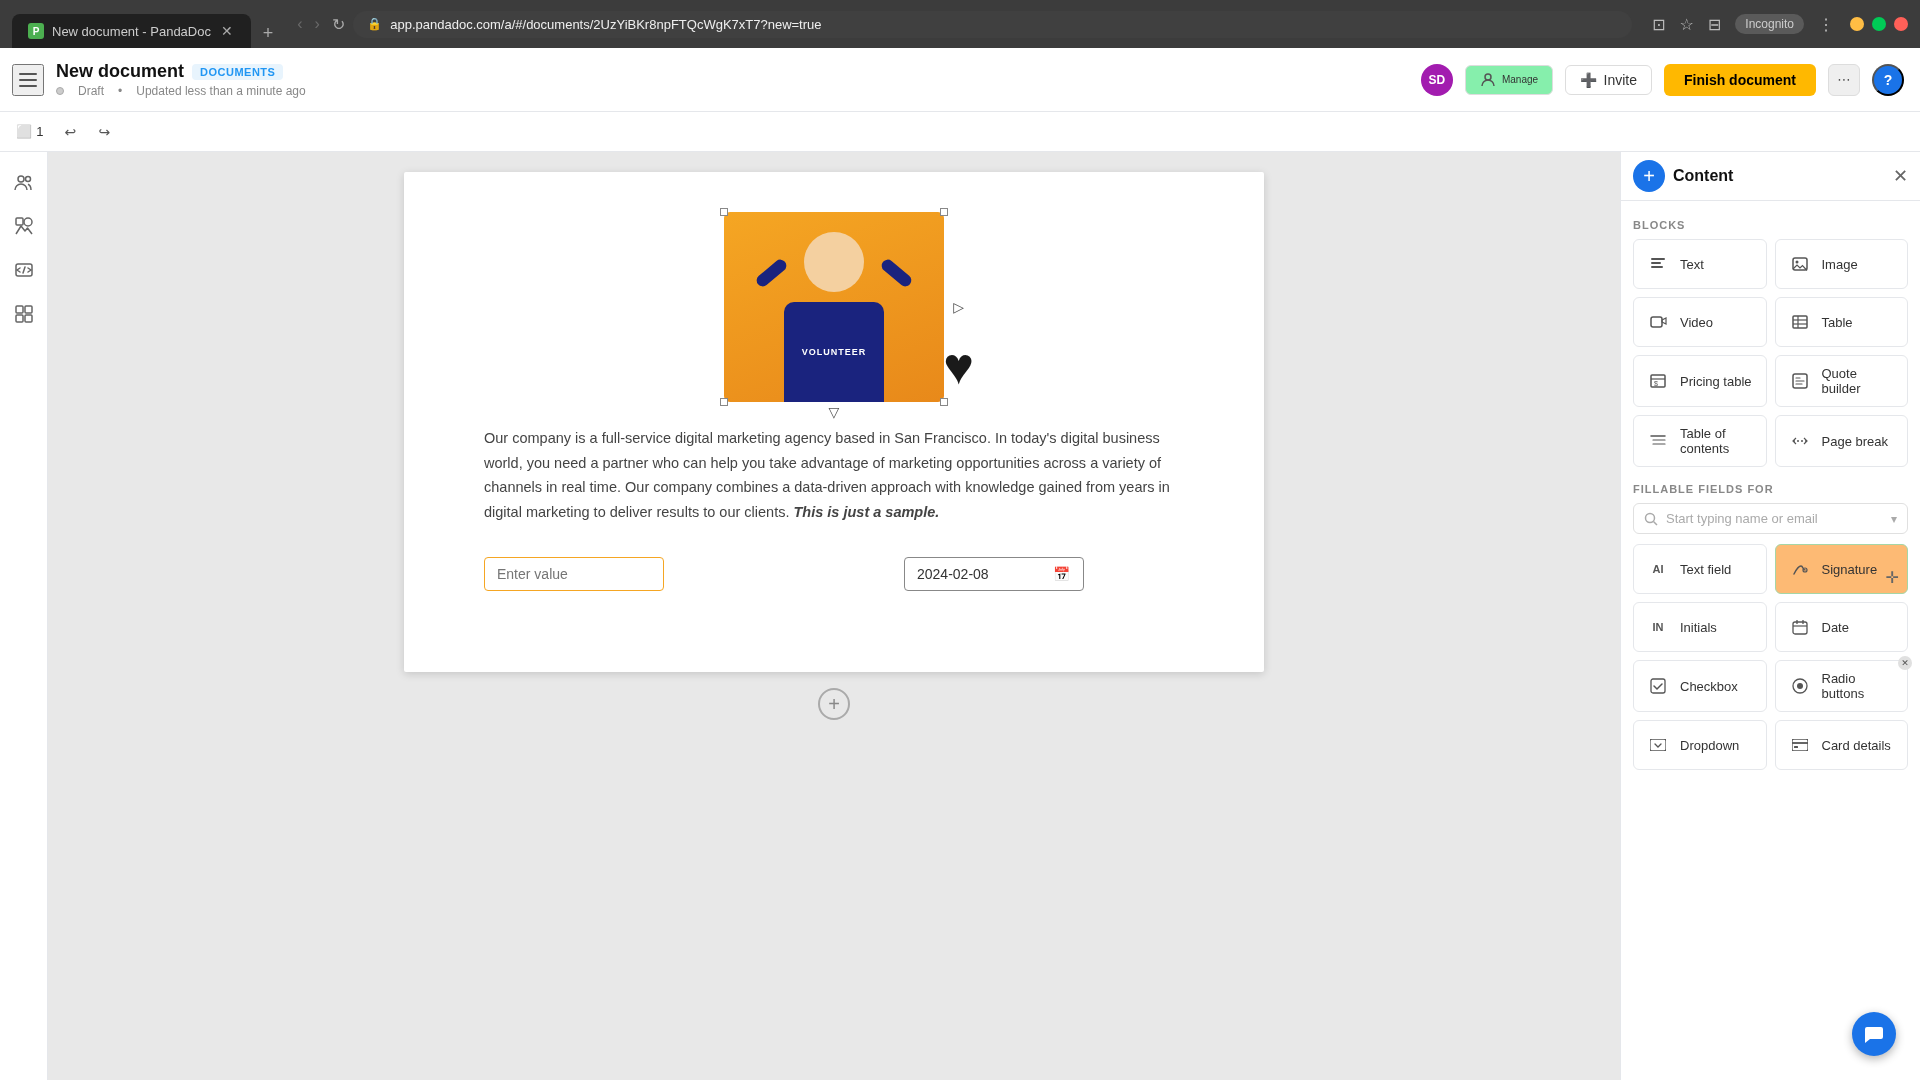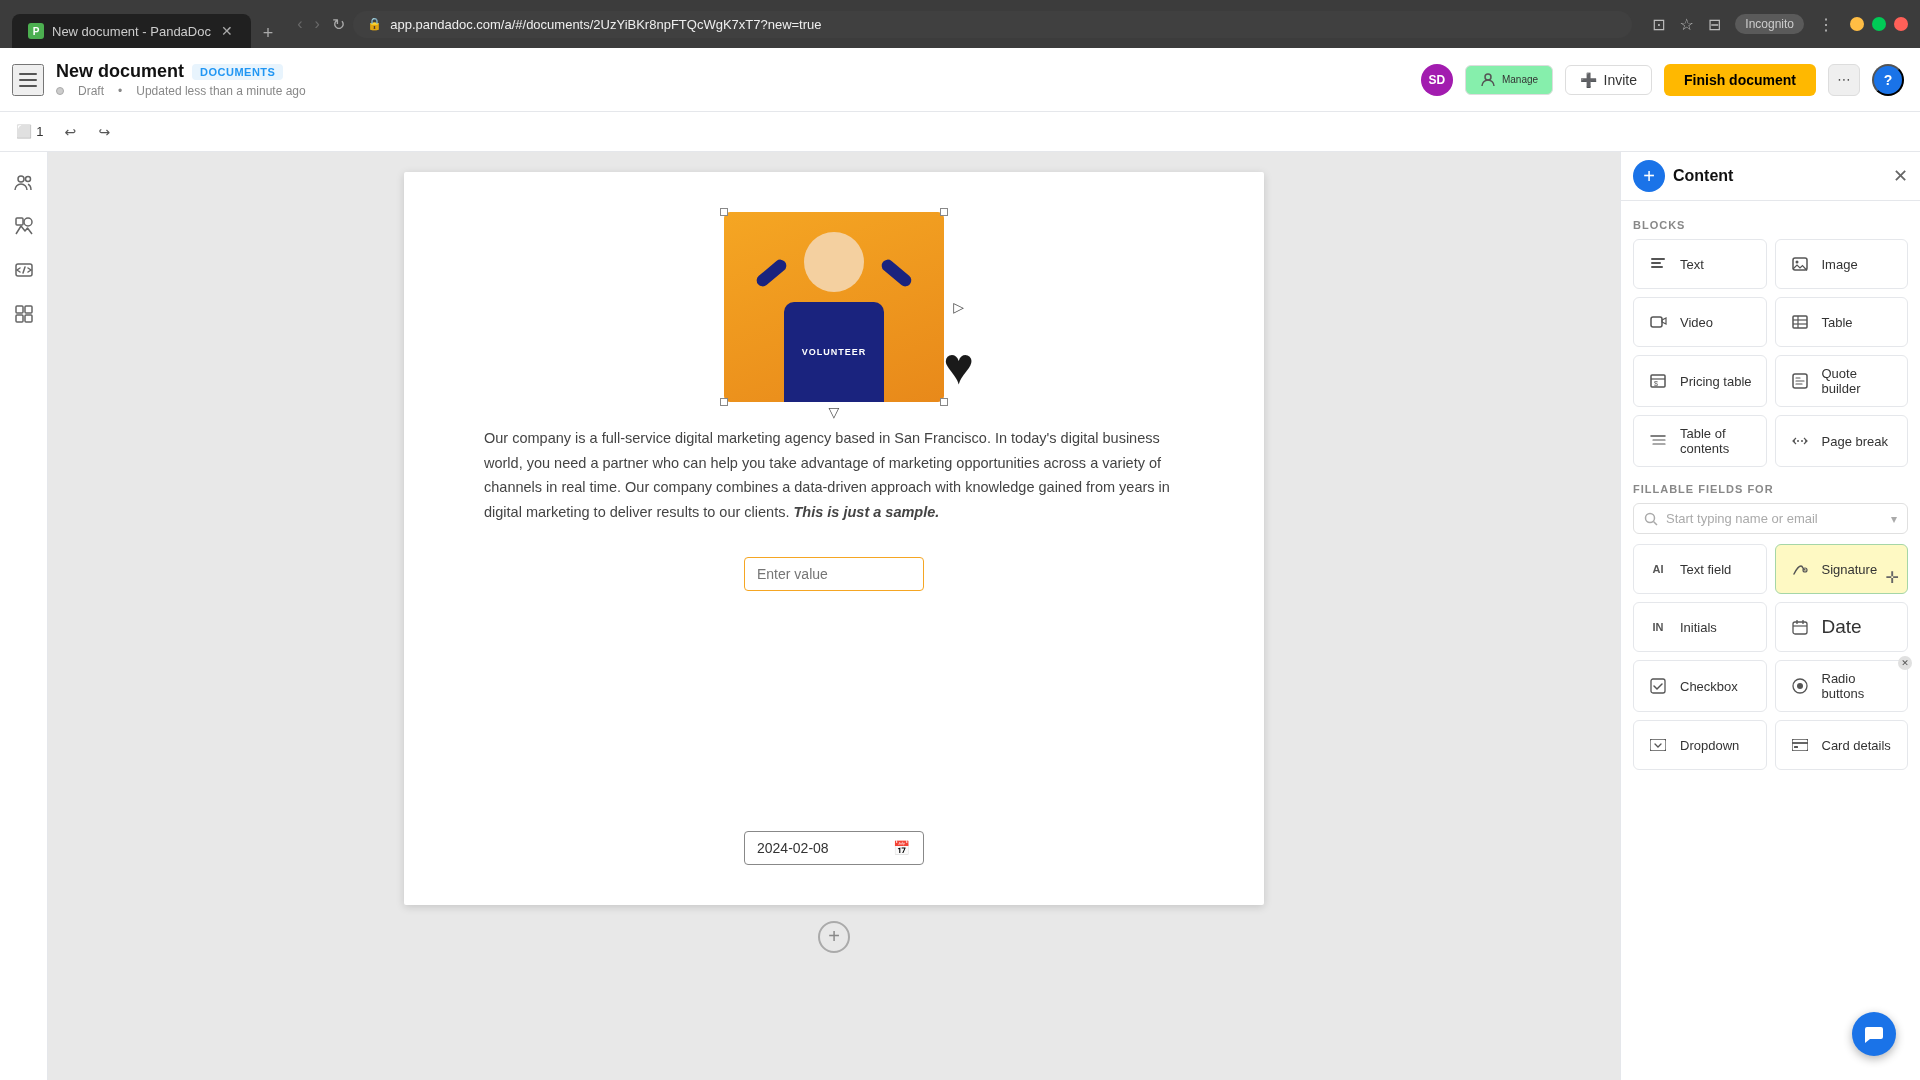"Enter value" .doc-fields { flex-direction: column -> none }
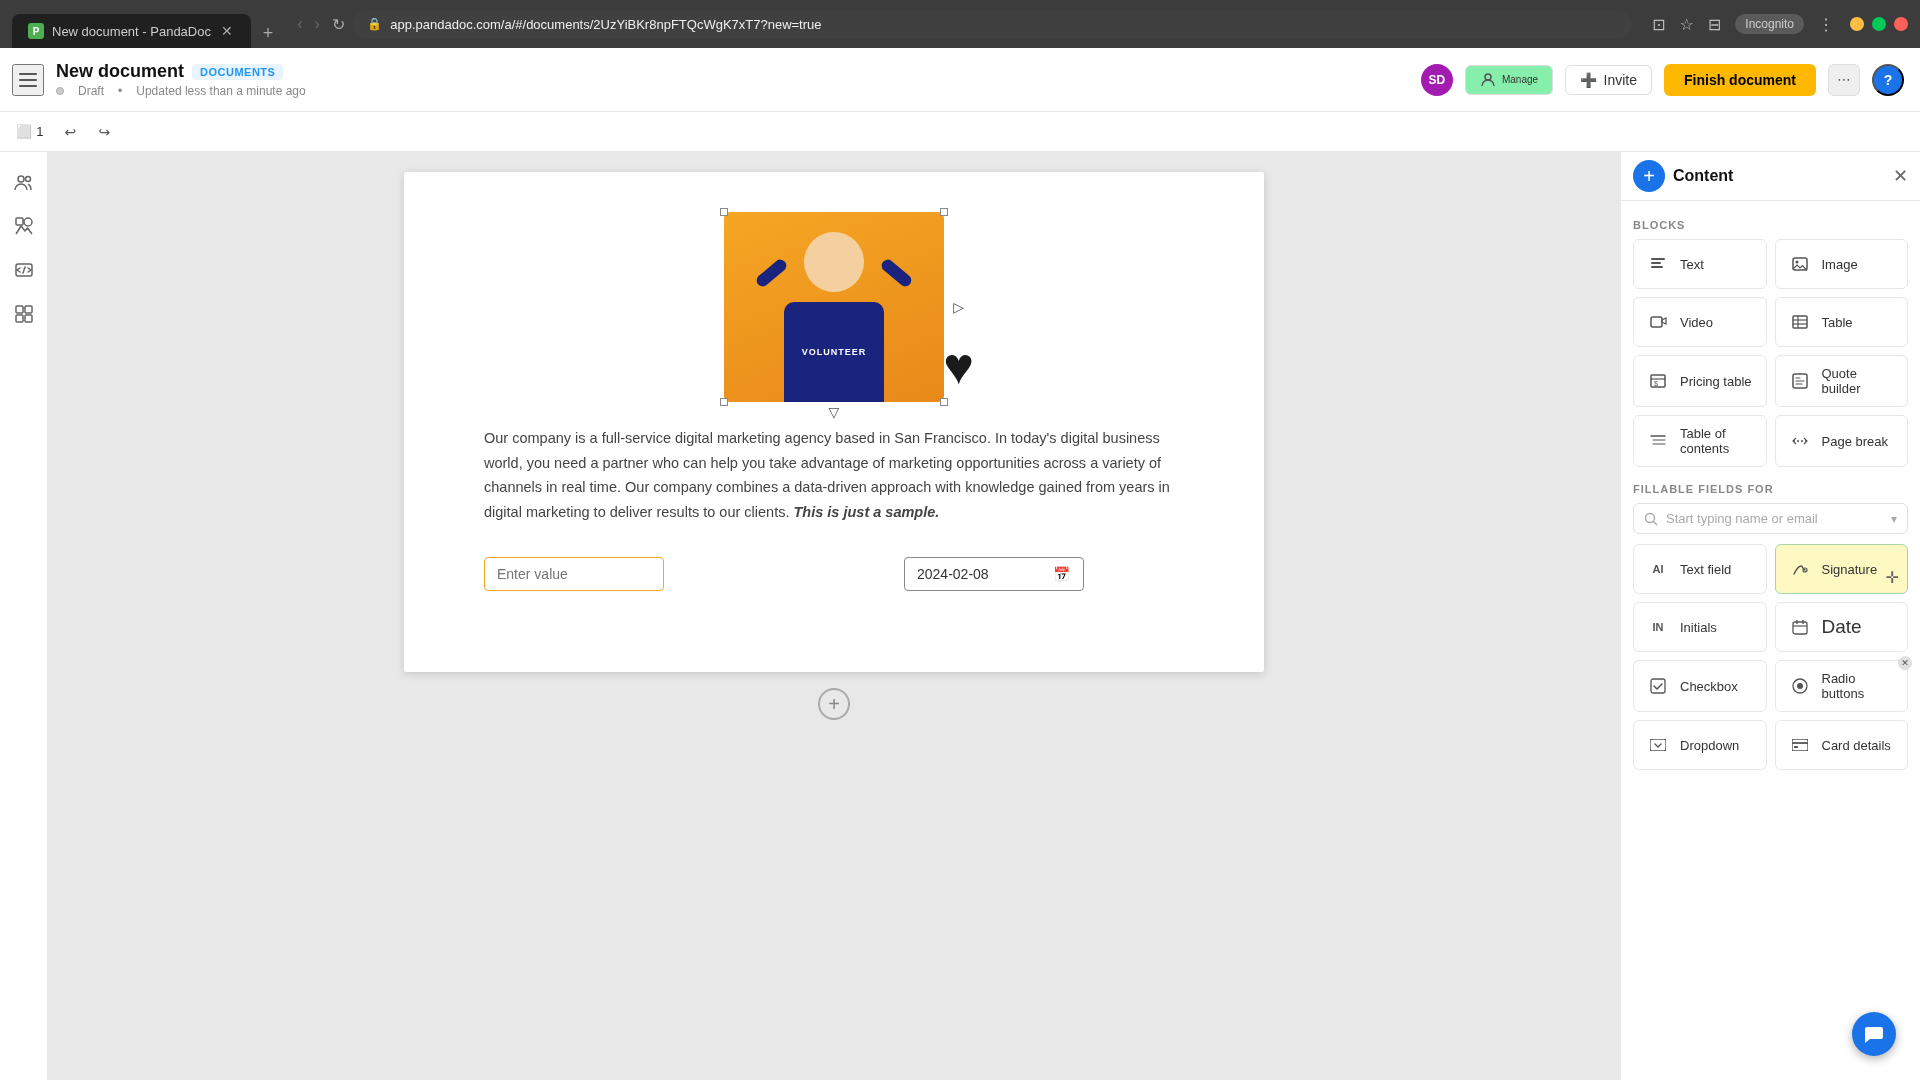"Signature" div.field-block { background: #fef9c3 -> #fdba74 }
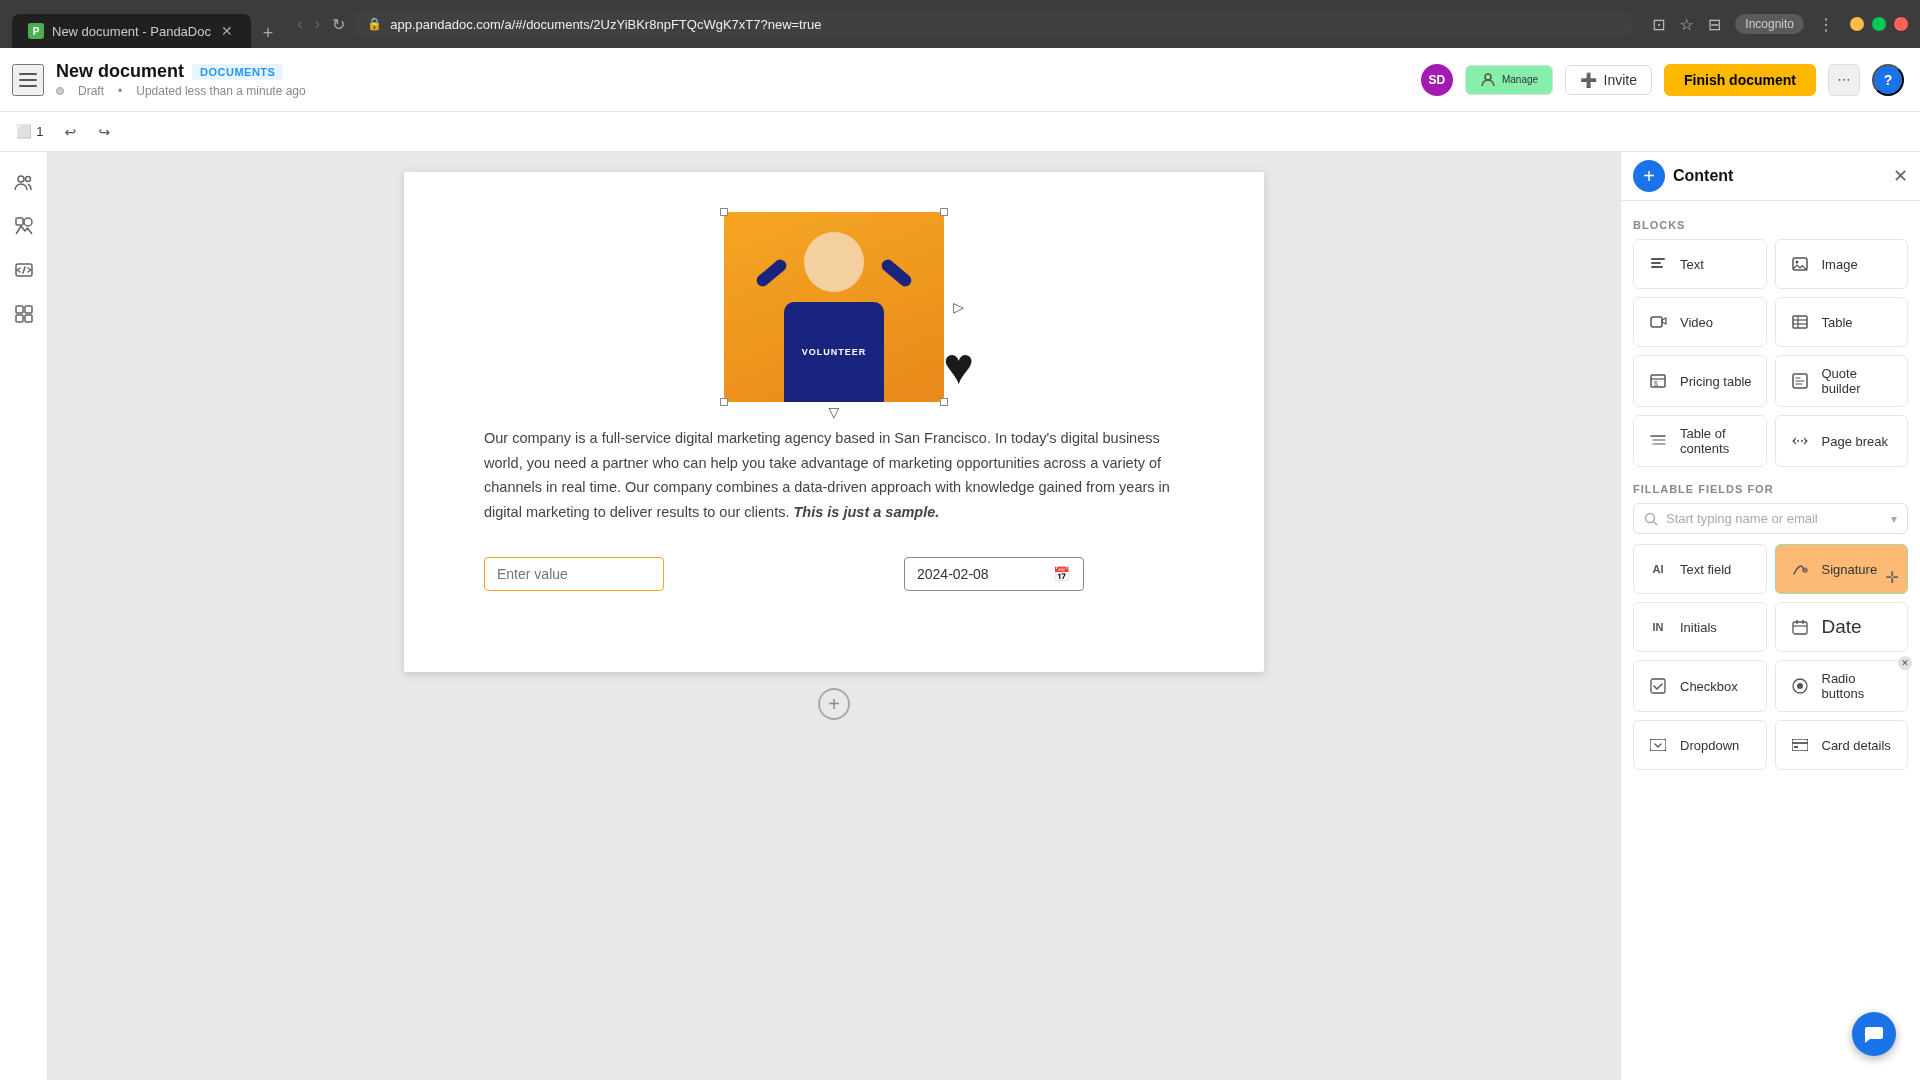"Date" span { font-size: 19px -> 13px }
